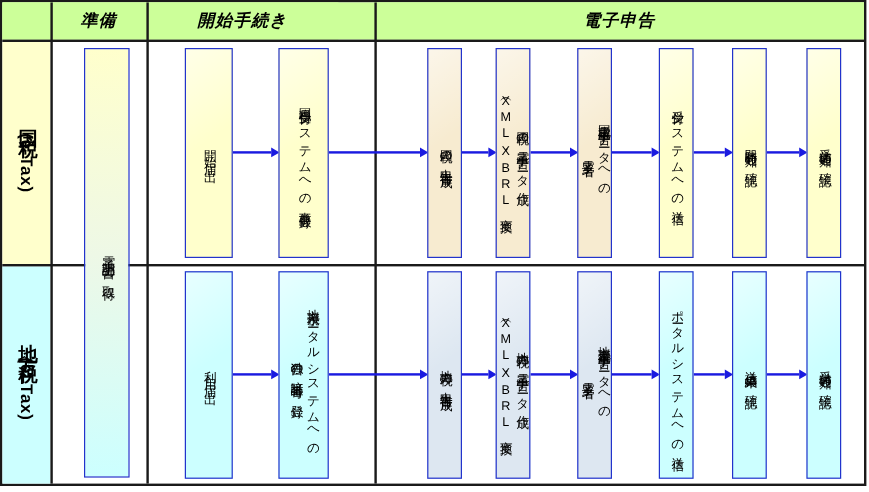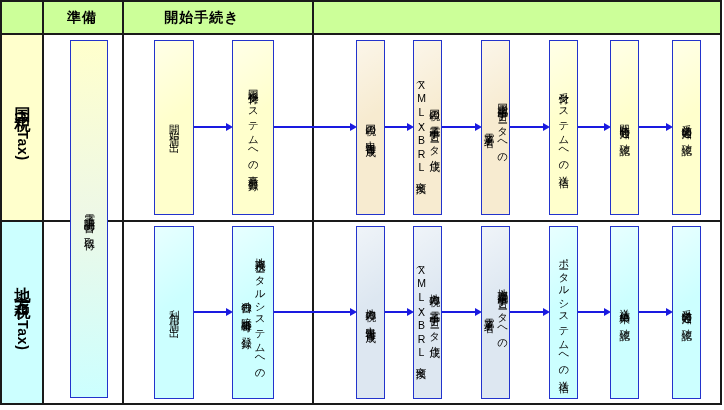"準備" .hcell { font-style: none -> italic }
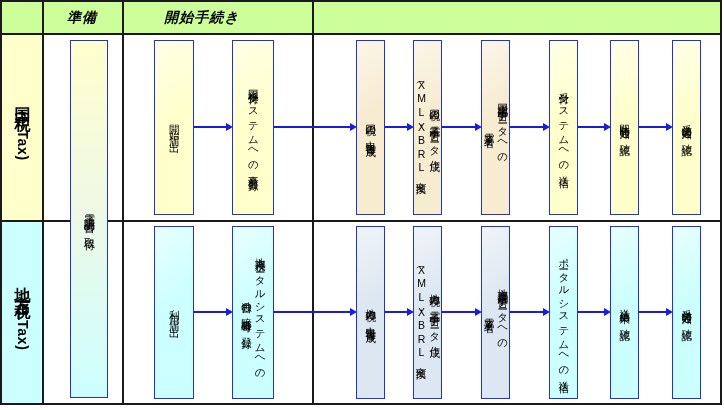"電子申告" div.hcell { html: none -> <div>電子申告</div> }
